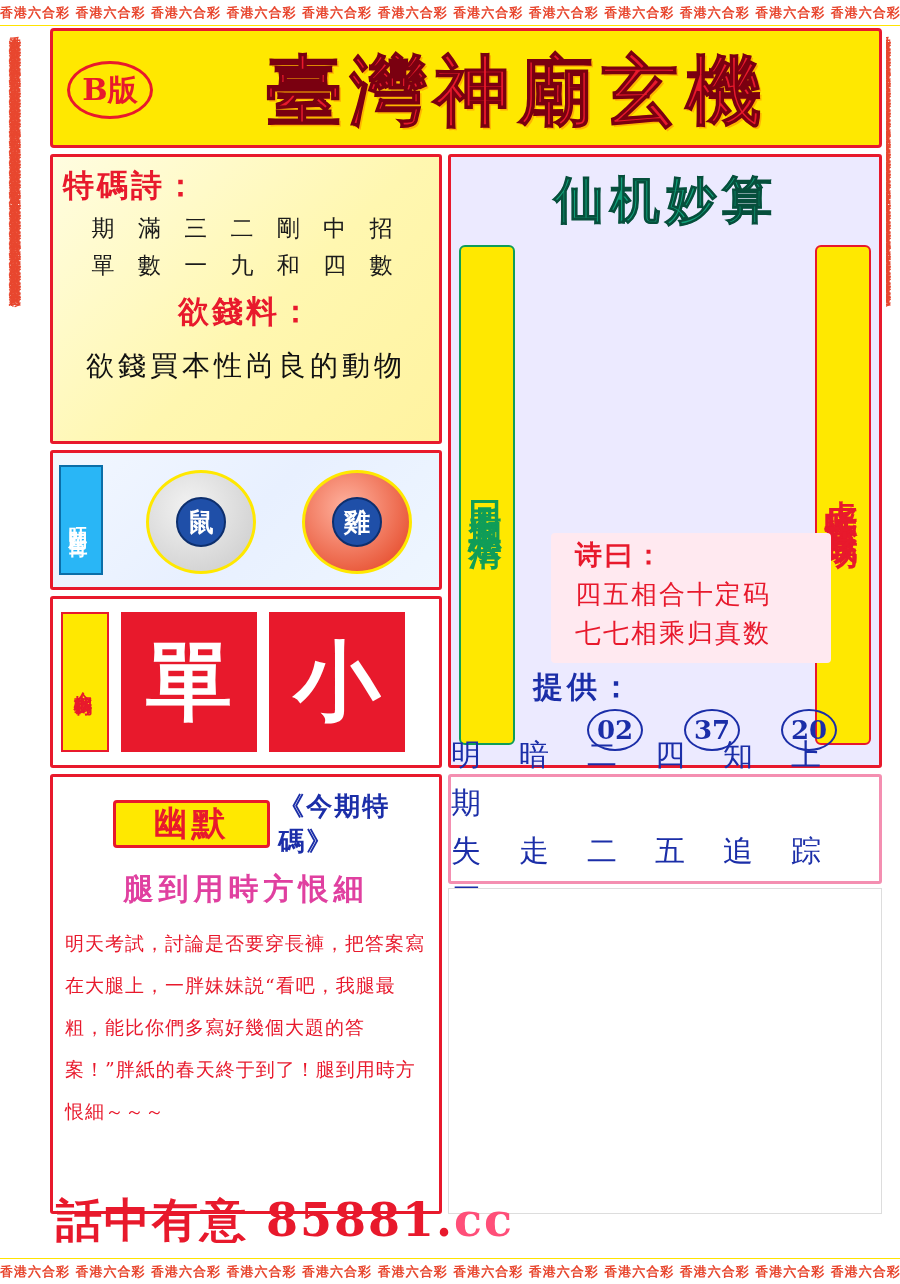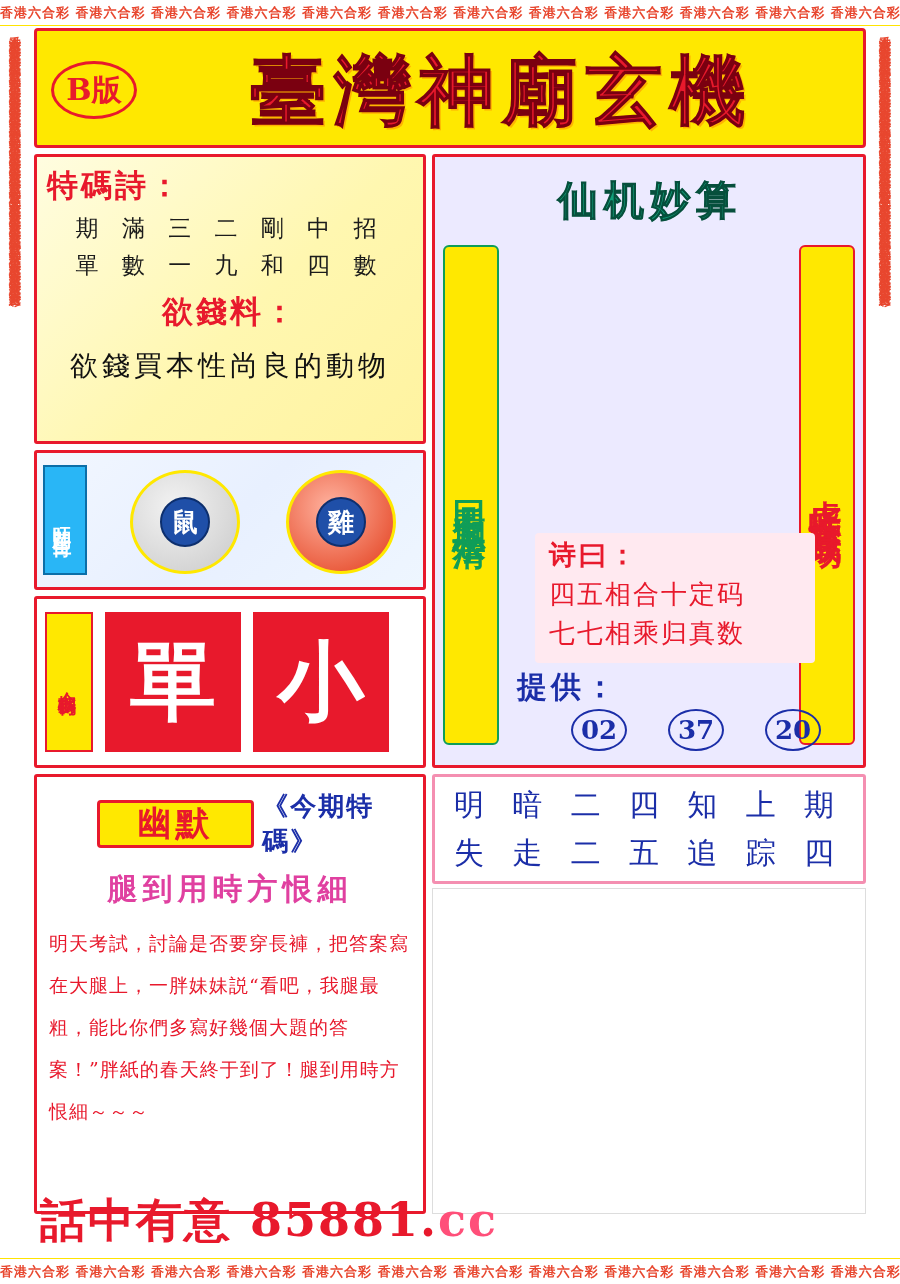"B版" .content { left: 30px -> 46px }
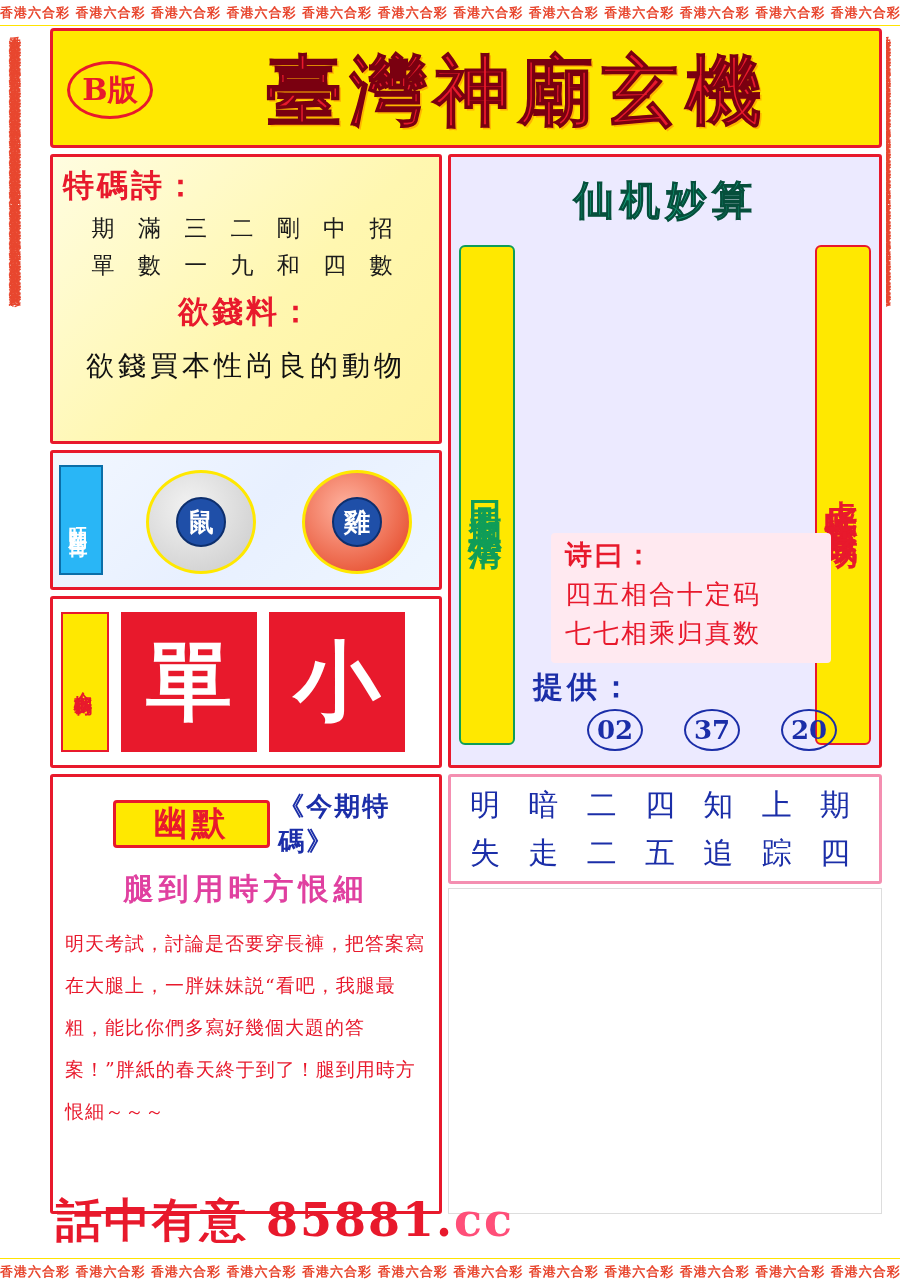"仙机妙算" .xianji-title { font-size: 40px -> 50px }
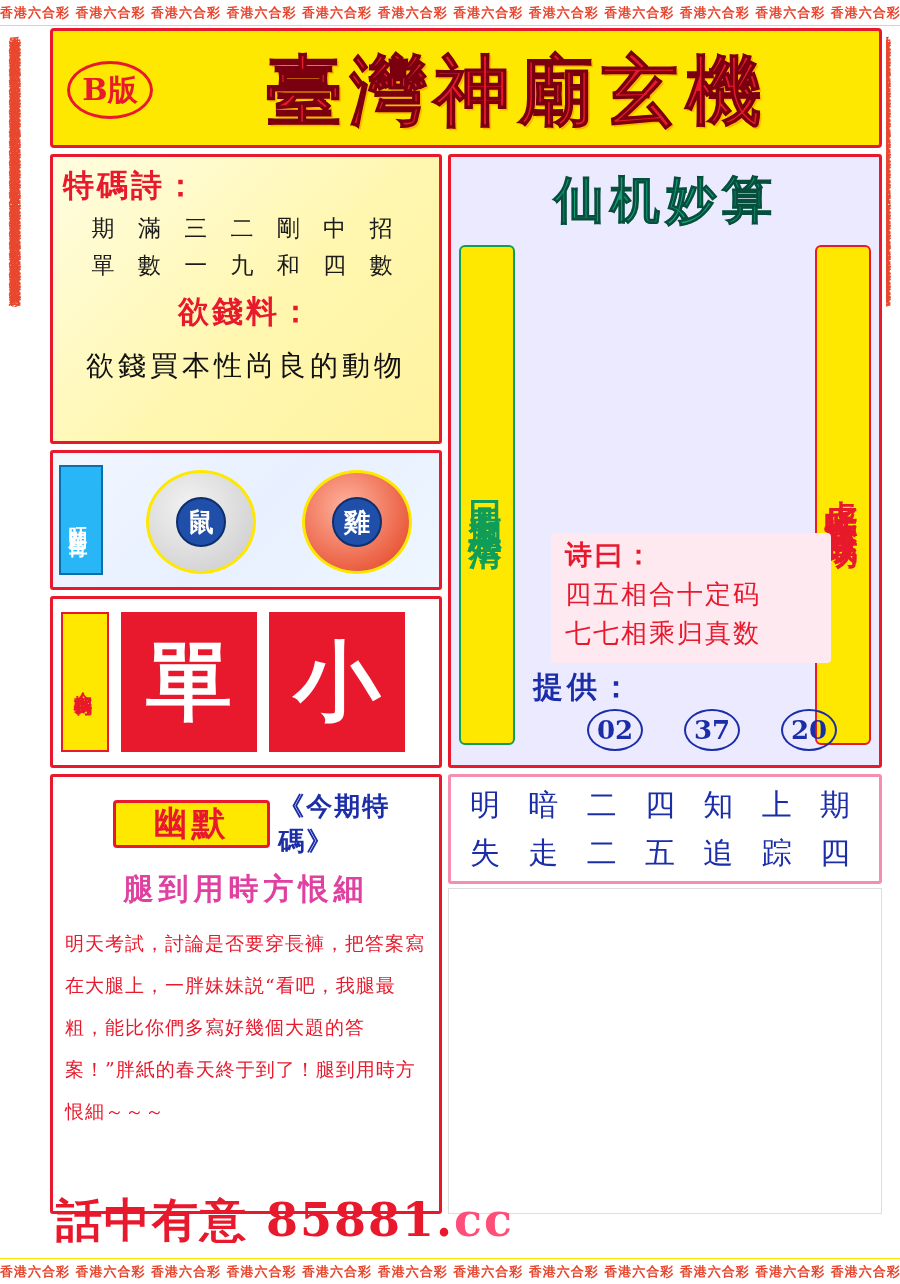"诗曰：" .shi-box { padding: 4px 14px -> 4px 24px }
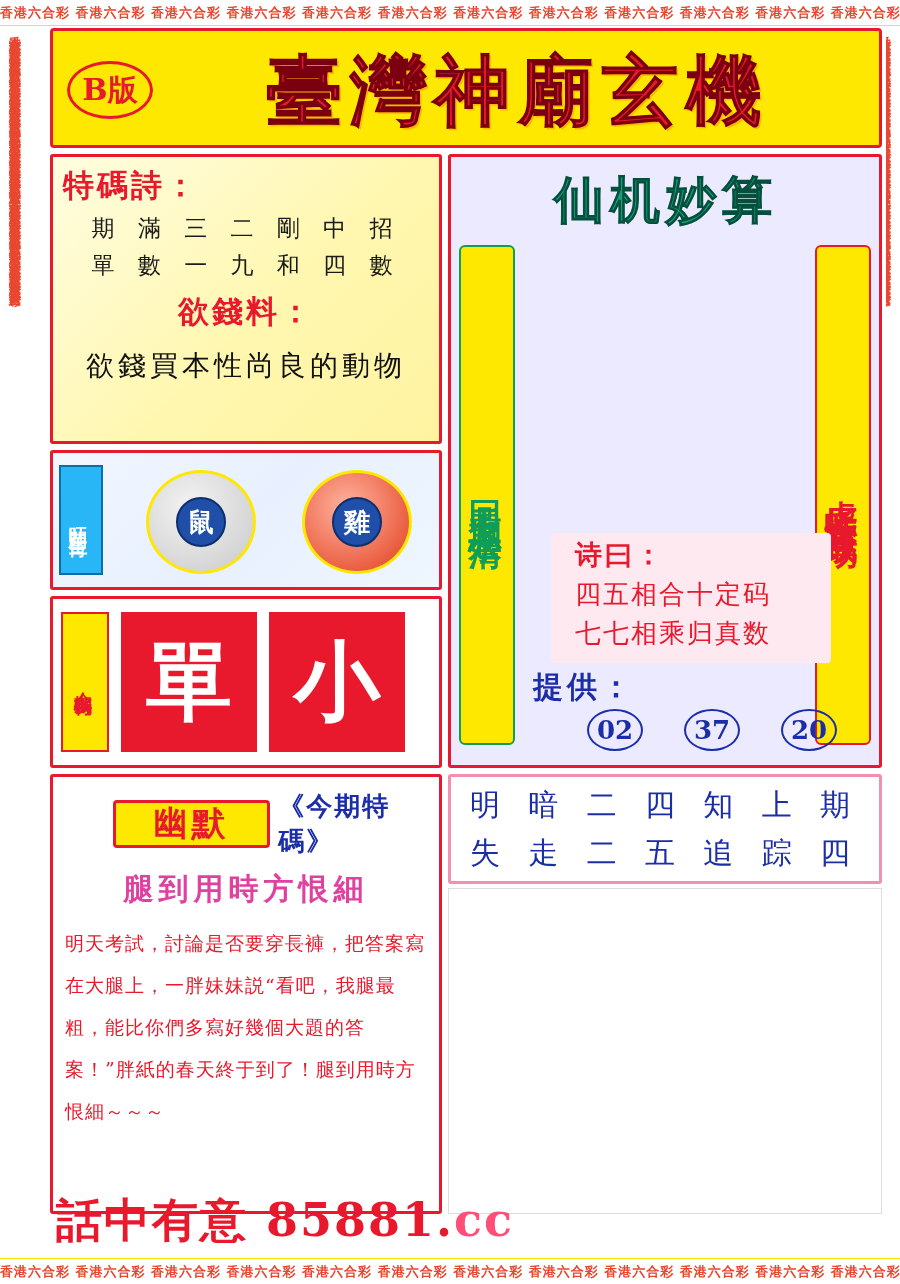"明 暗 二 四 知" .strip-line { font-family: Liberation Sans, sans-serif -> Liberation Mono, monospace; text-align: center -> left }
